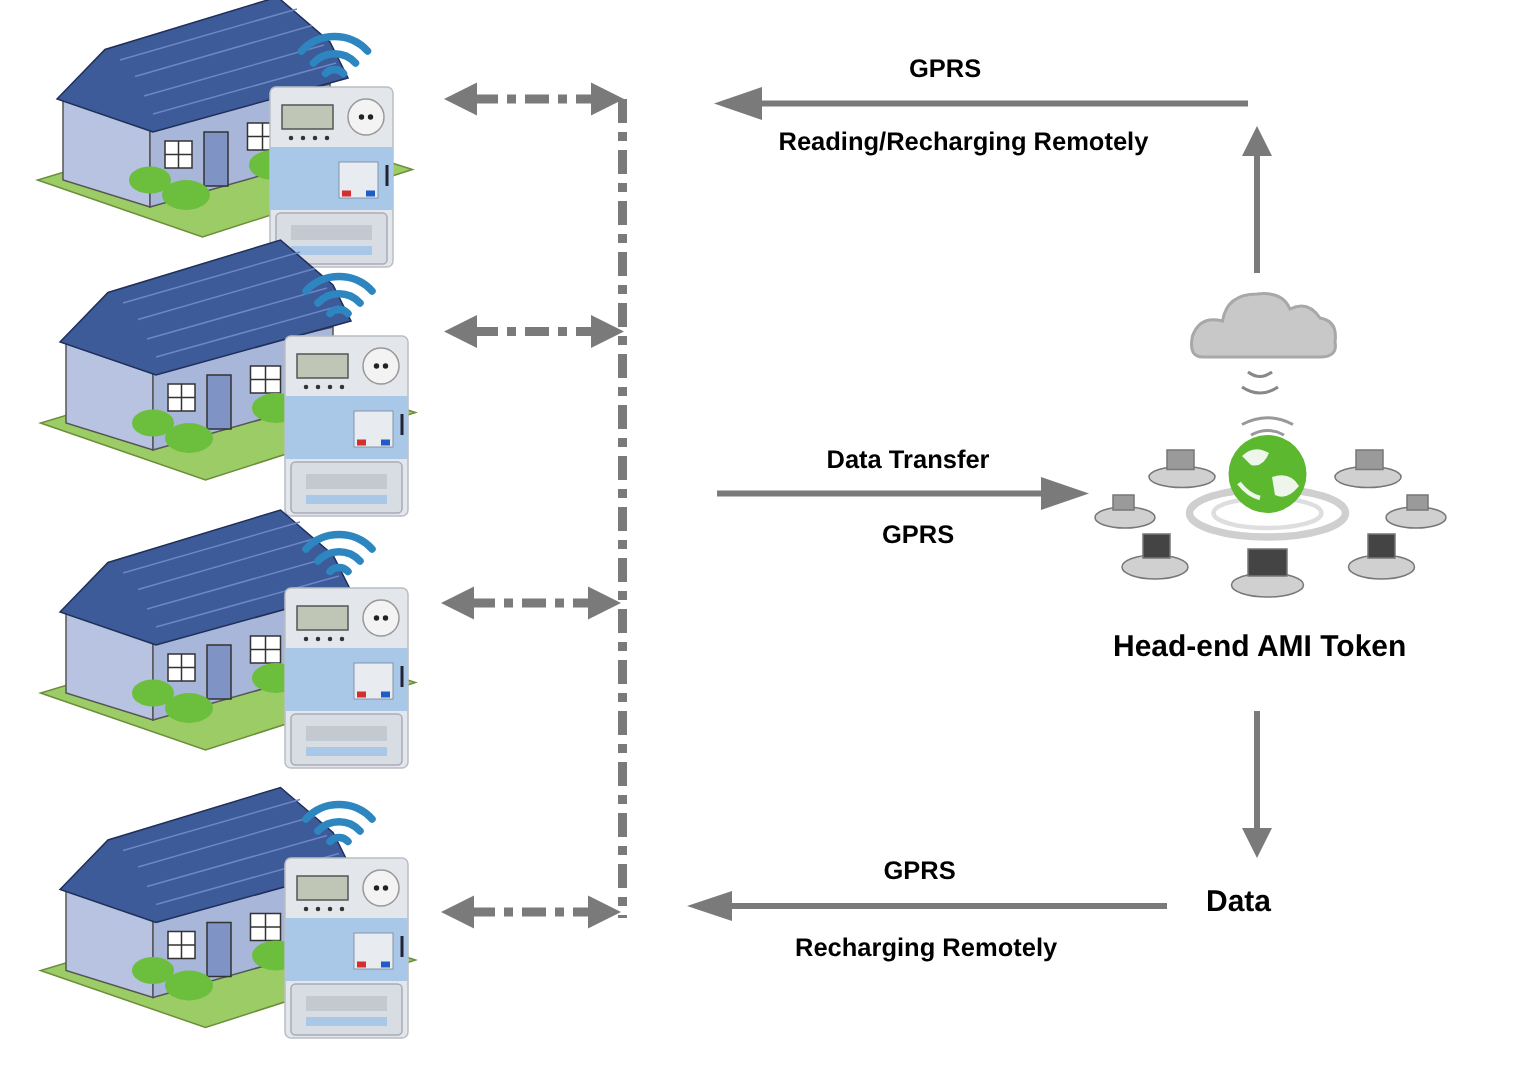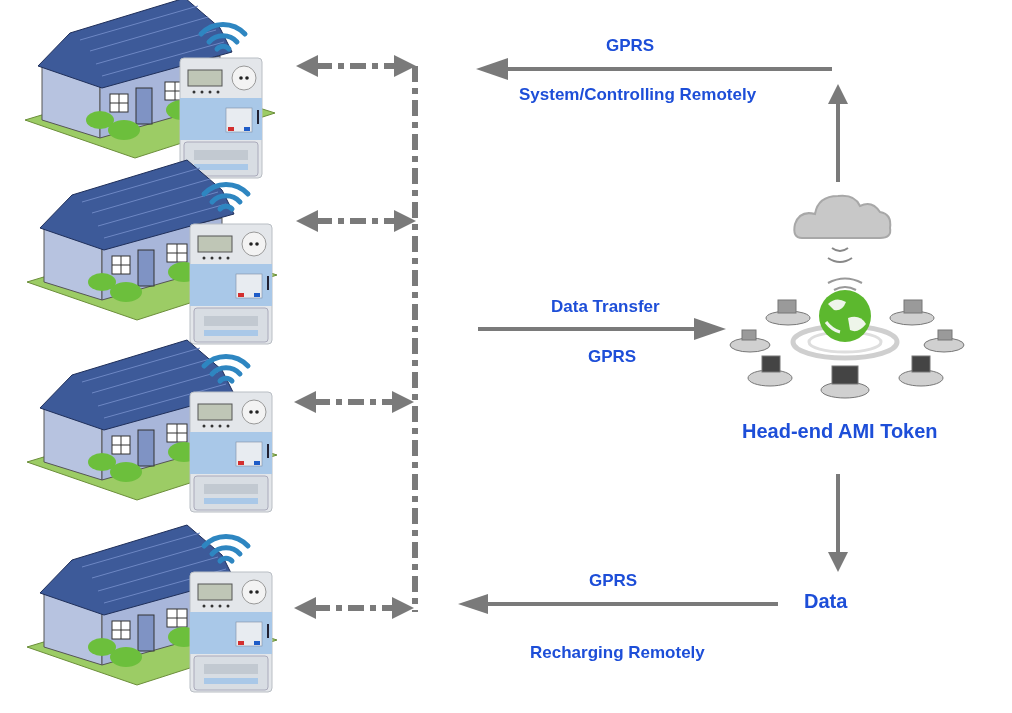"GPRS" .lbl { color: #1d4ed8 -> #000000 }
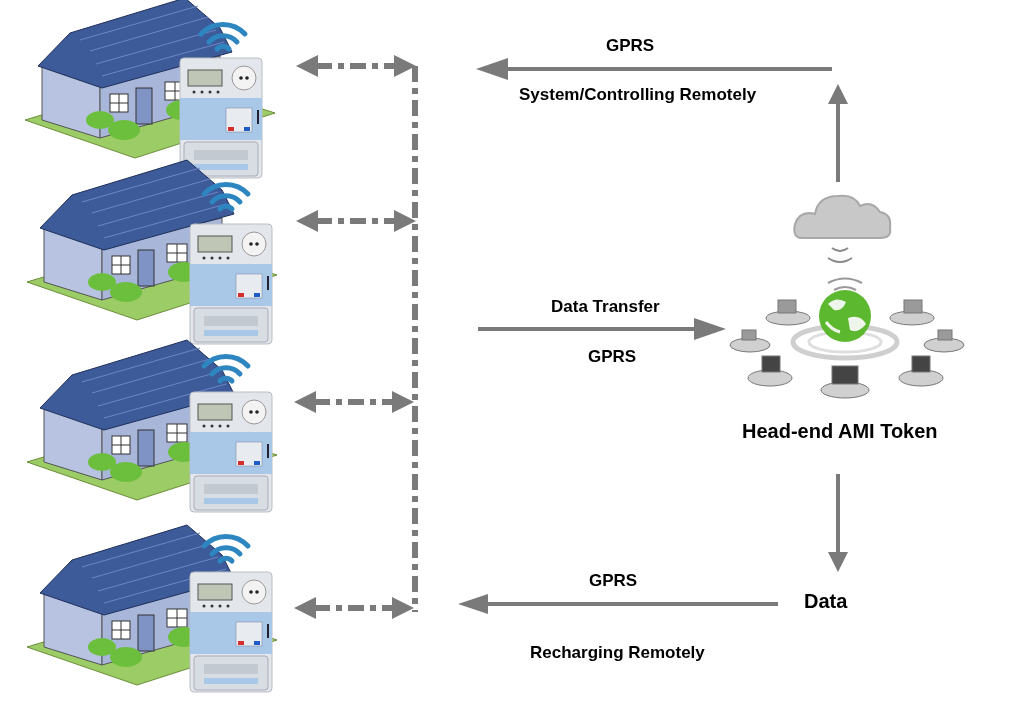"System/Controlling Remotely" div.lbl { text: System/Controlling -> Reading/Recharging }
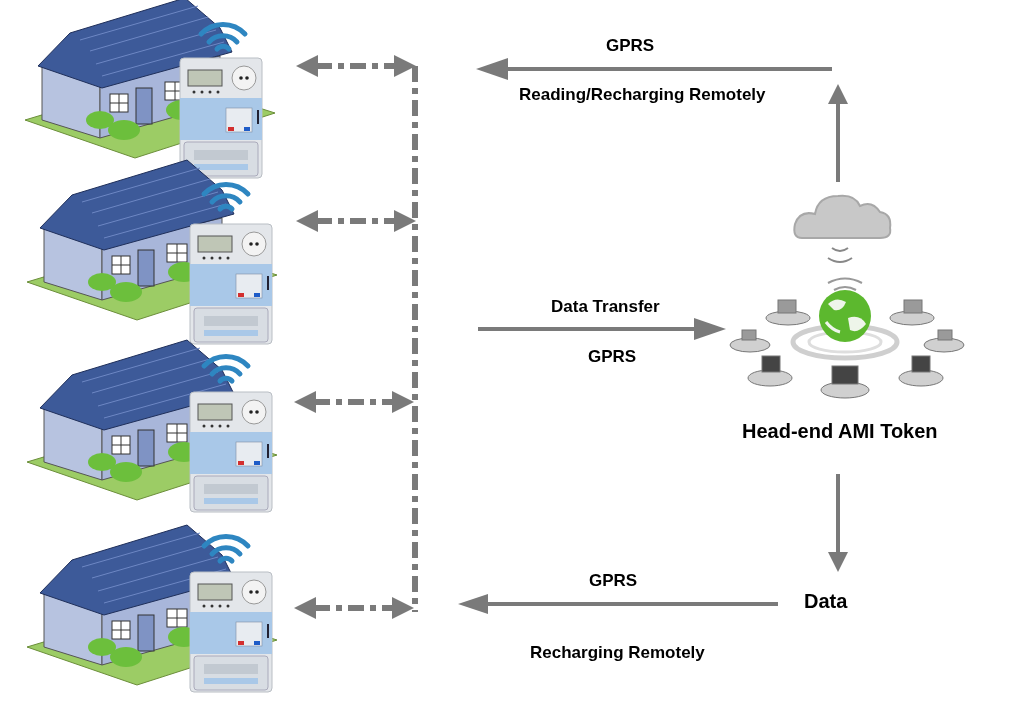"Recharging Remotely" div.lbl { top: 643px -> 622px }
